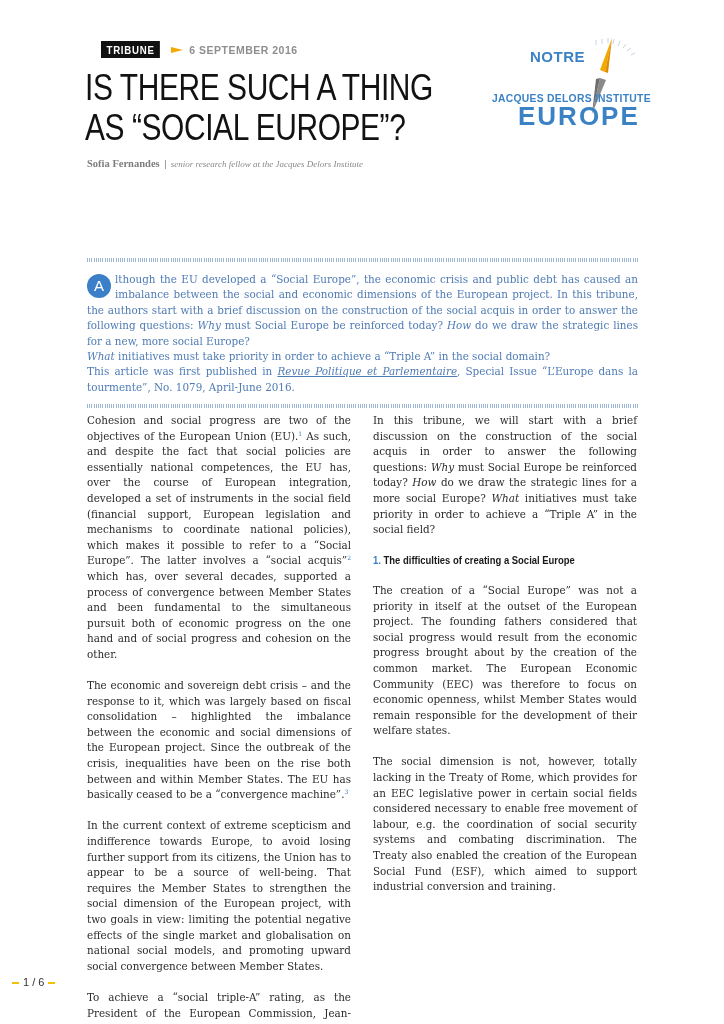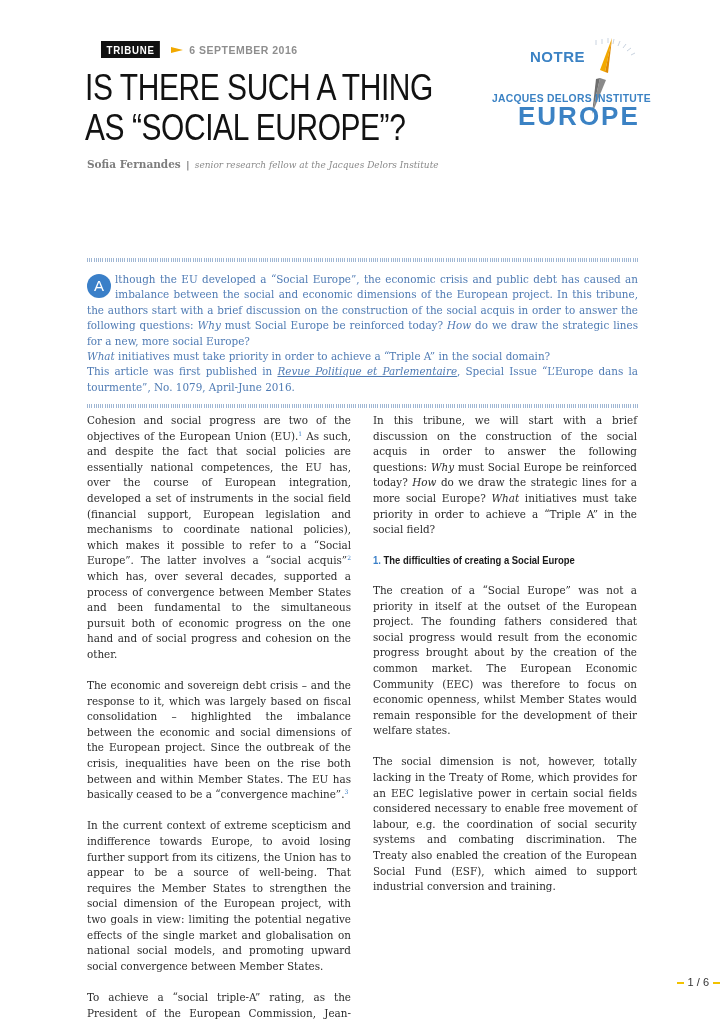"Sofia Fernandes | senior research" .author { font-family: none -> Liberation Serif, serif }
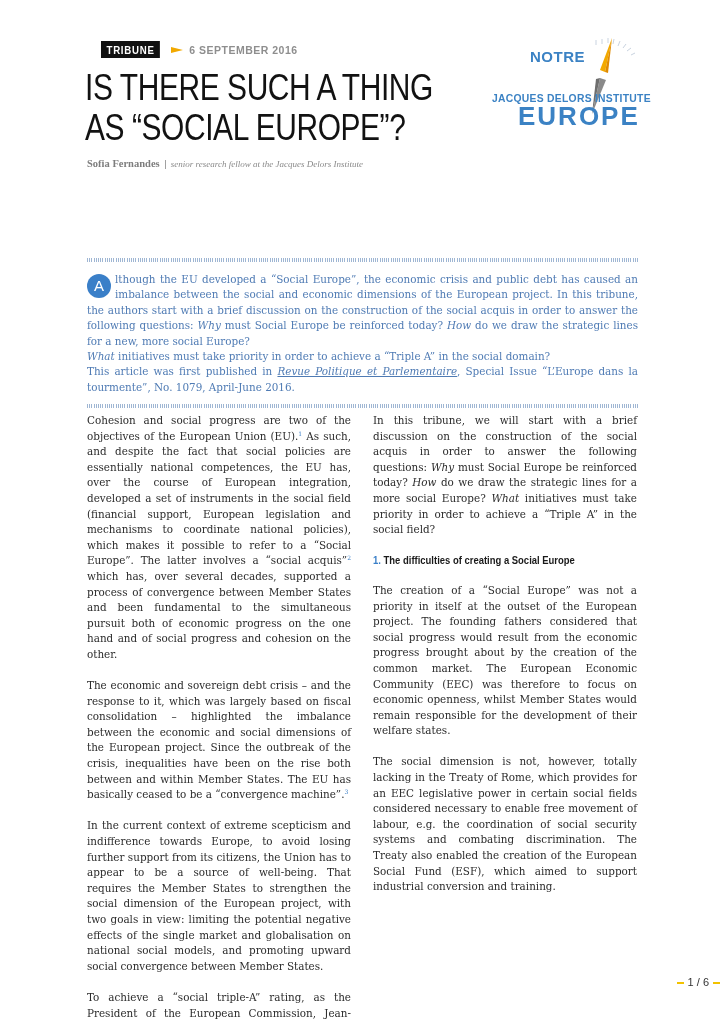"1 / 6" .page-num { text-align: right -> left }
